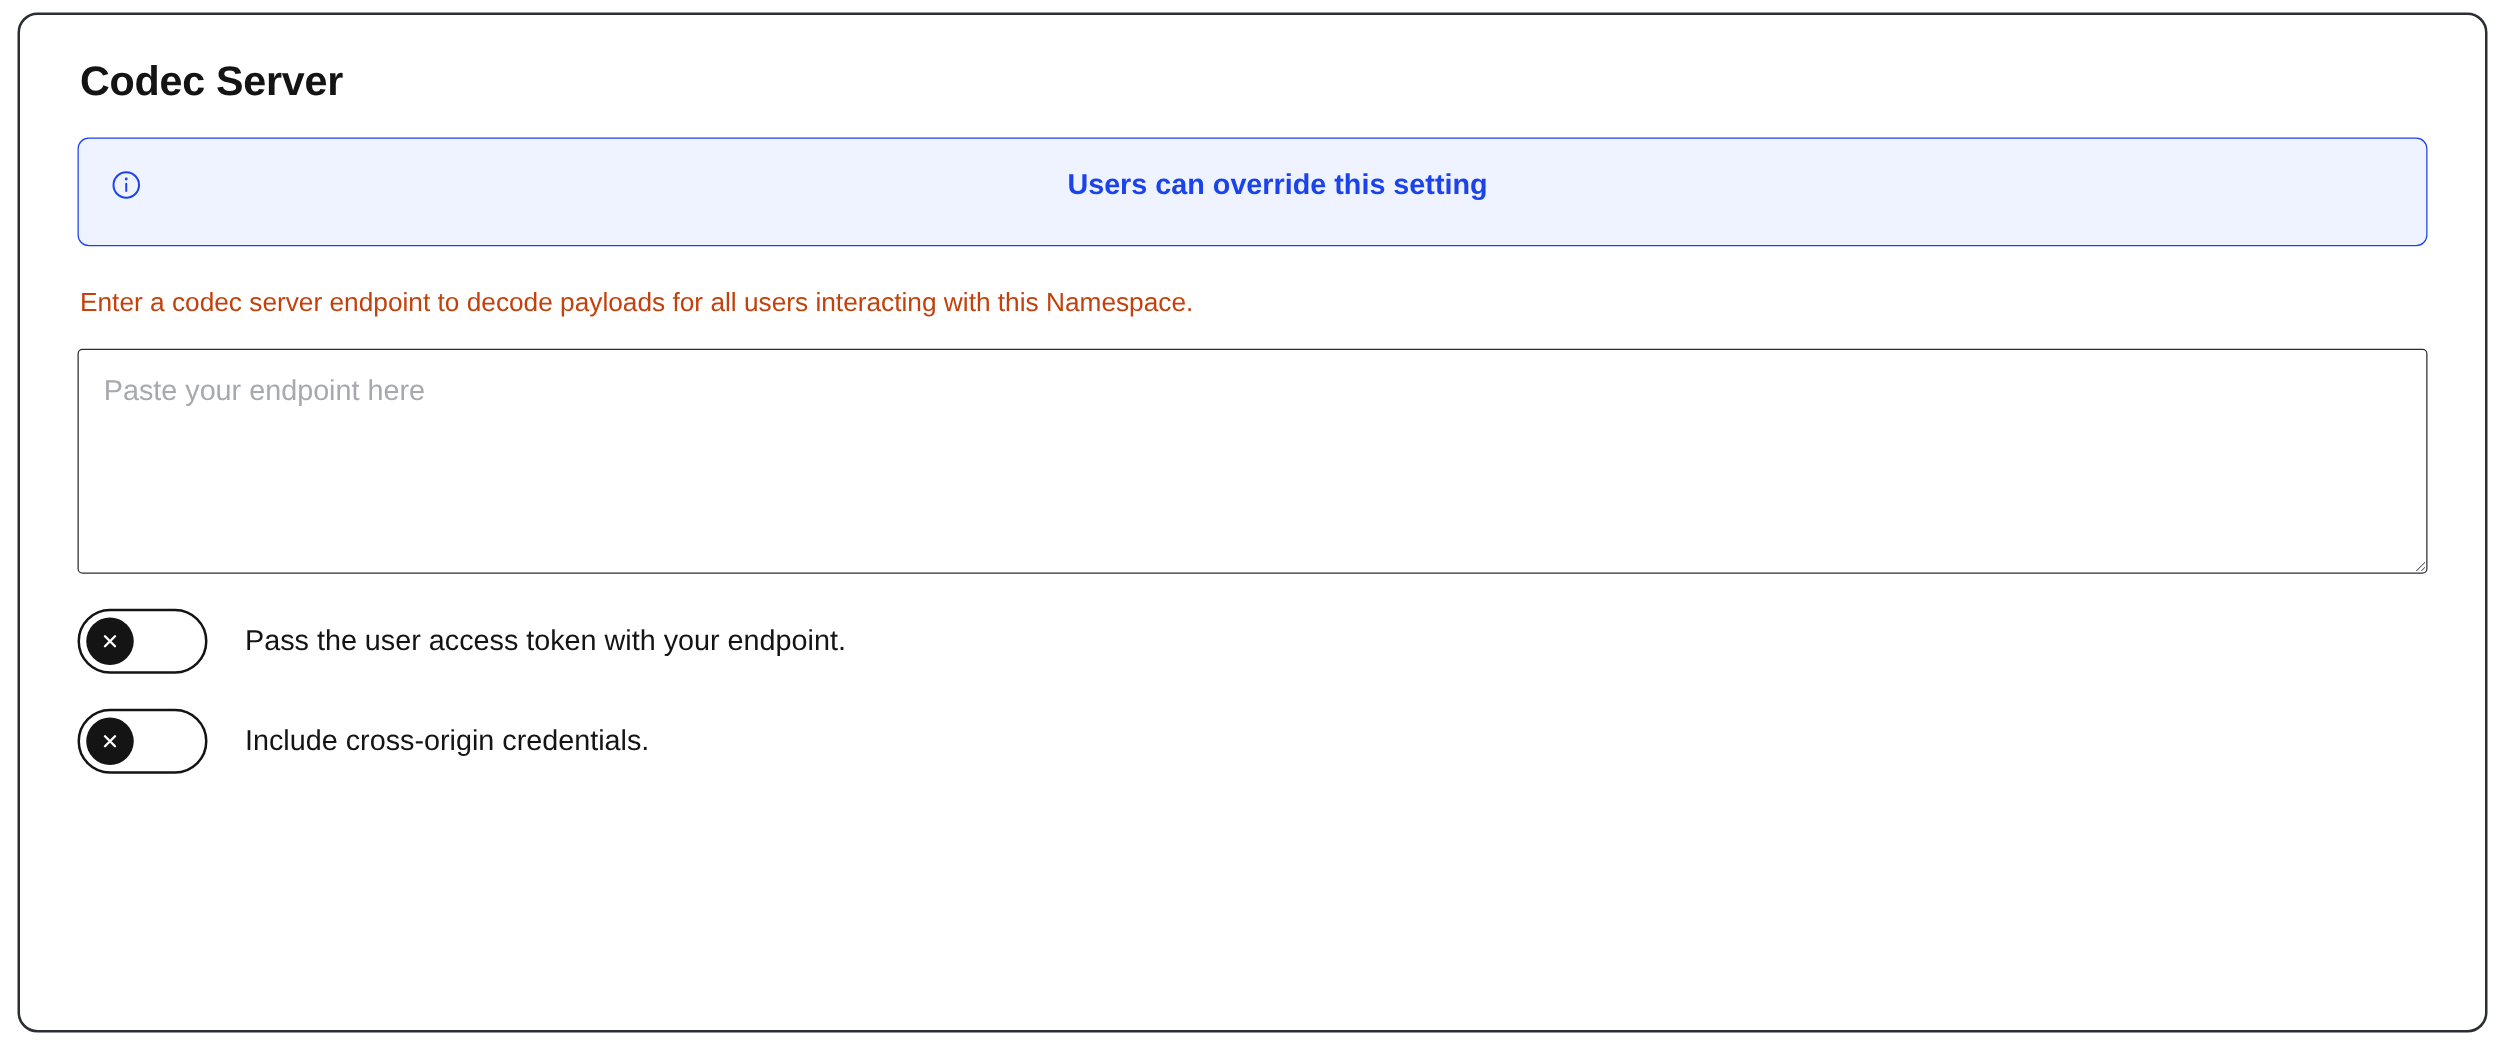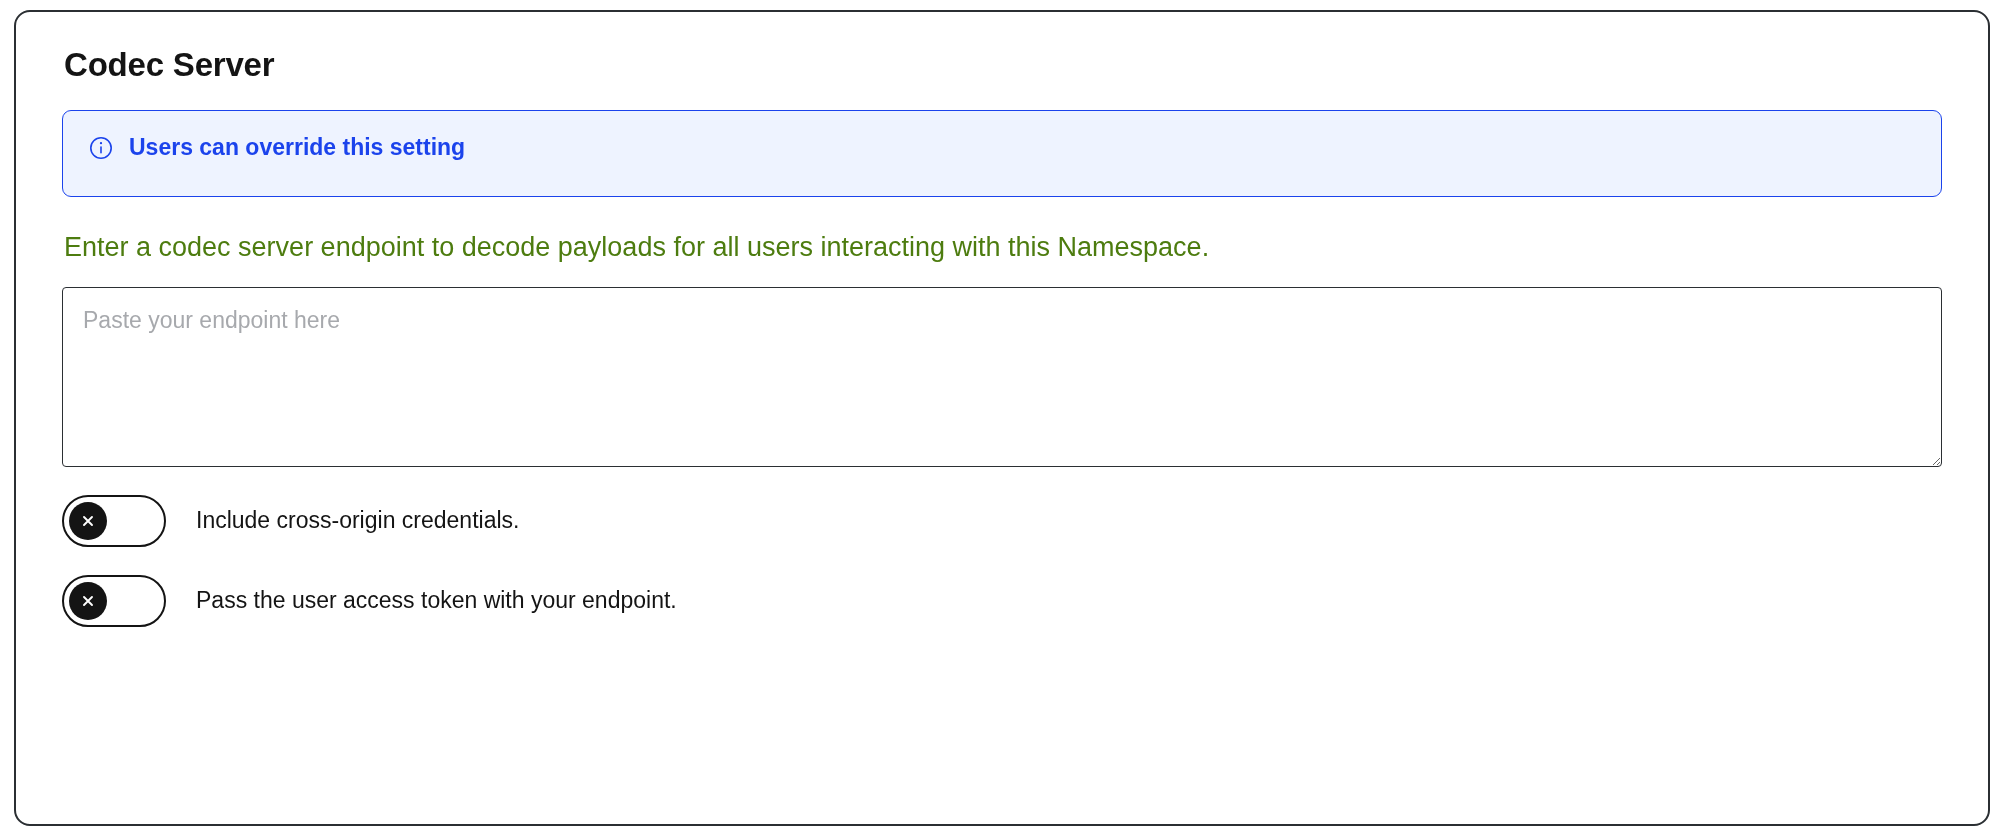"Users can override this setting" .callout-title { text-align: none -> center }
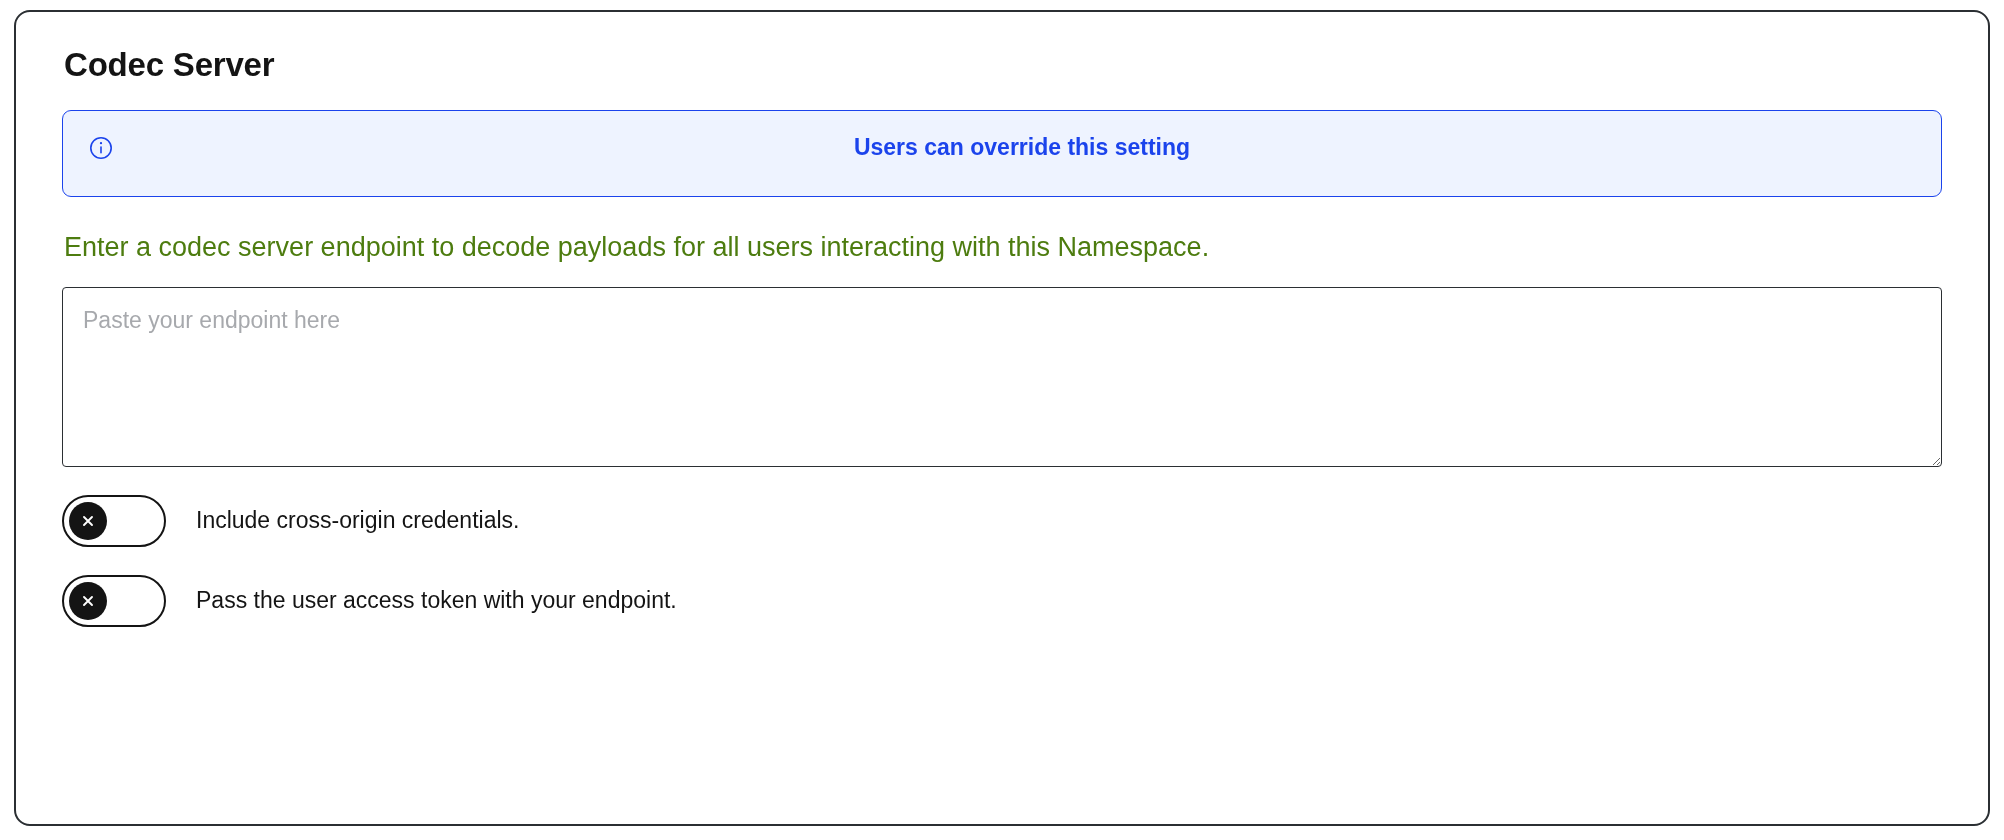"Enter a codec server endpoint" .description { color: #4d7c0f -> #c2410c; font-size: 27px -> 21px }
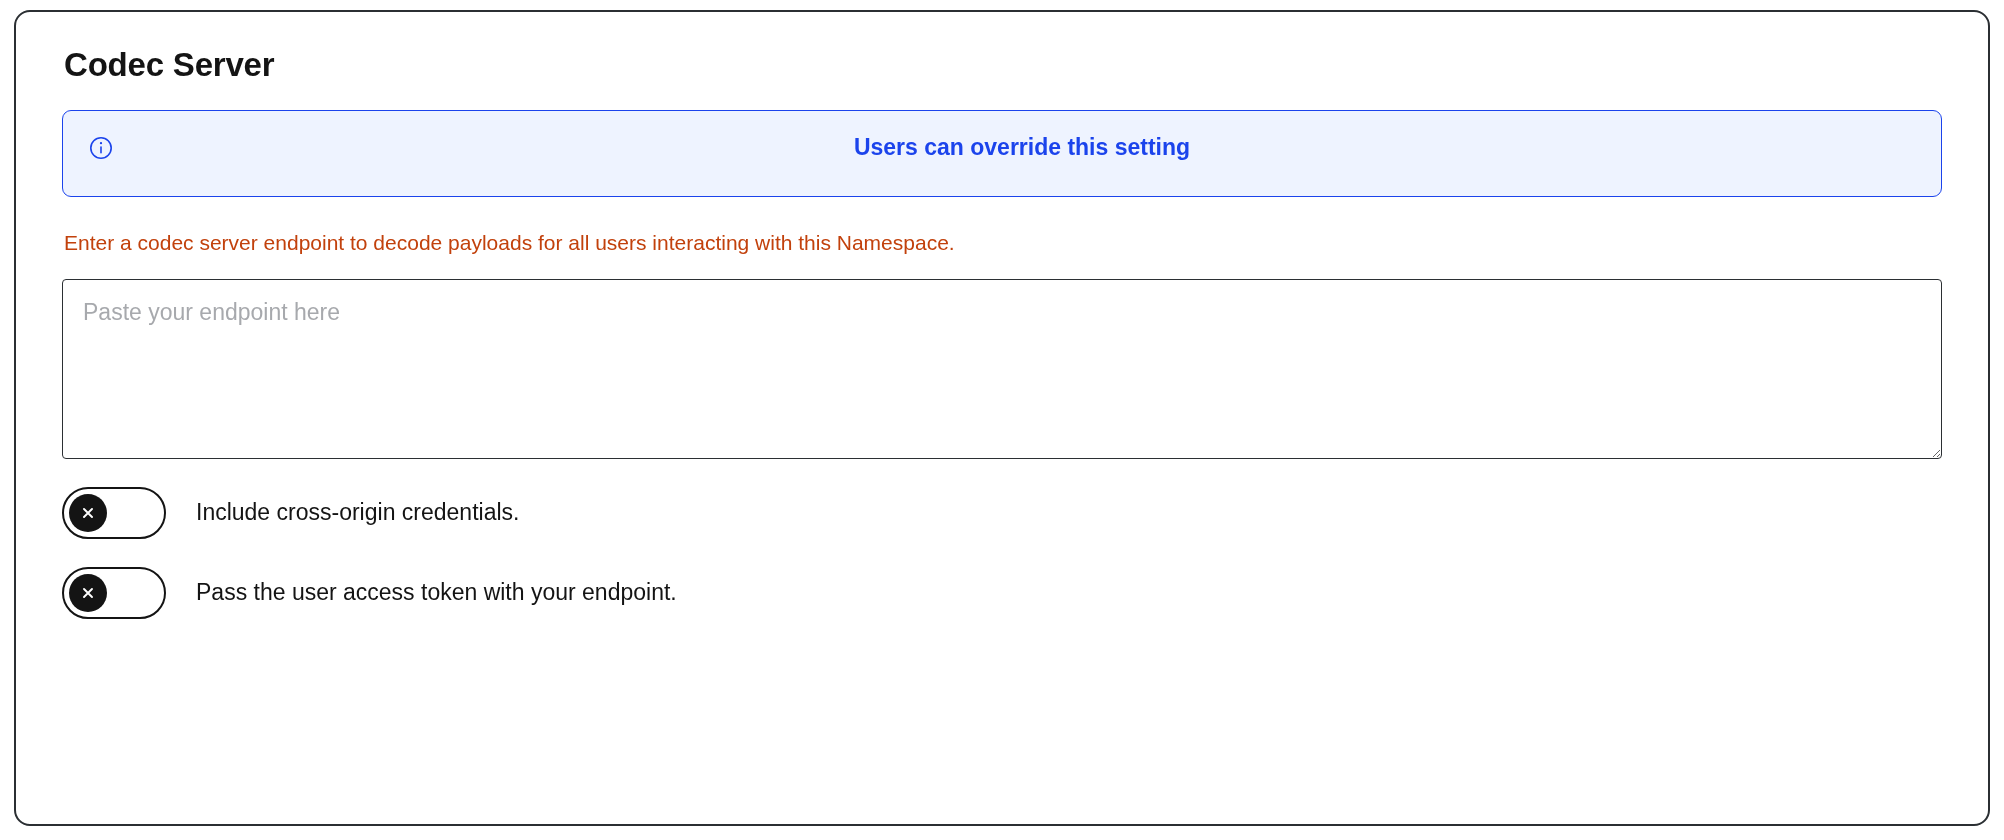"Include cross-origin credentials." div.toggle-row { order: before "Pass the user access token" -> after "Pass the user access token" }
